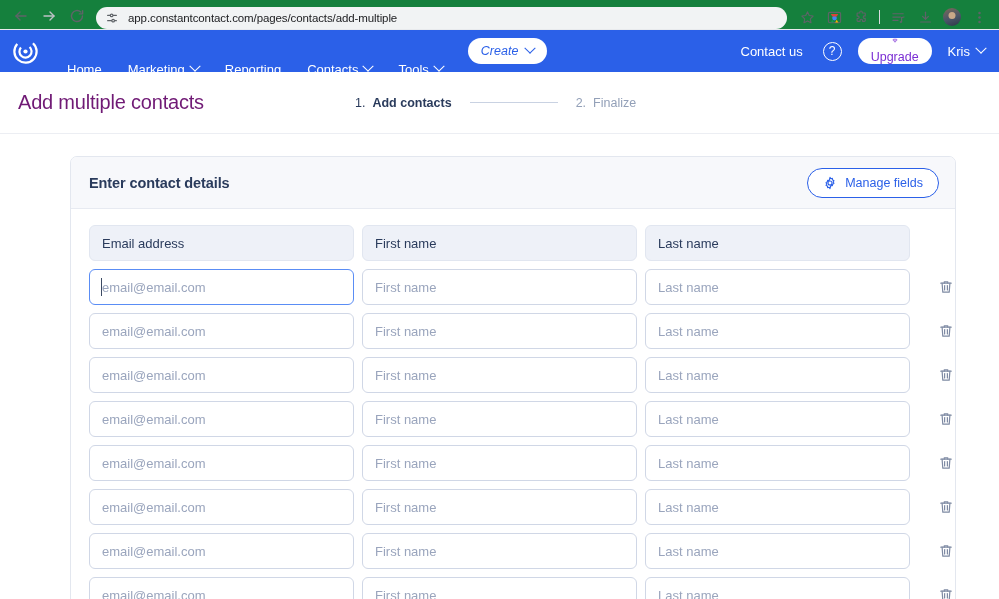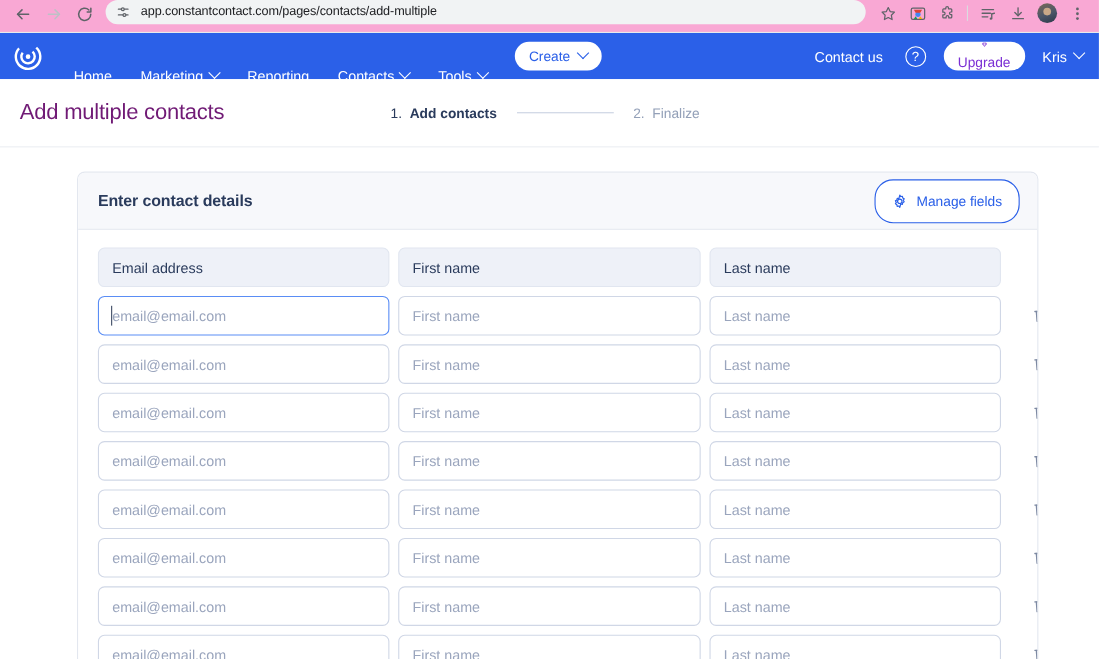"app.constantcontact.com/pages/contacts/a" .browser-bar { align-items: flex-start -> flex-end; background: #f9a8d4 -> #15803d }
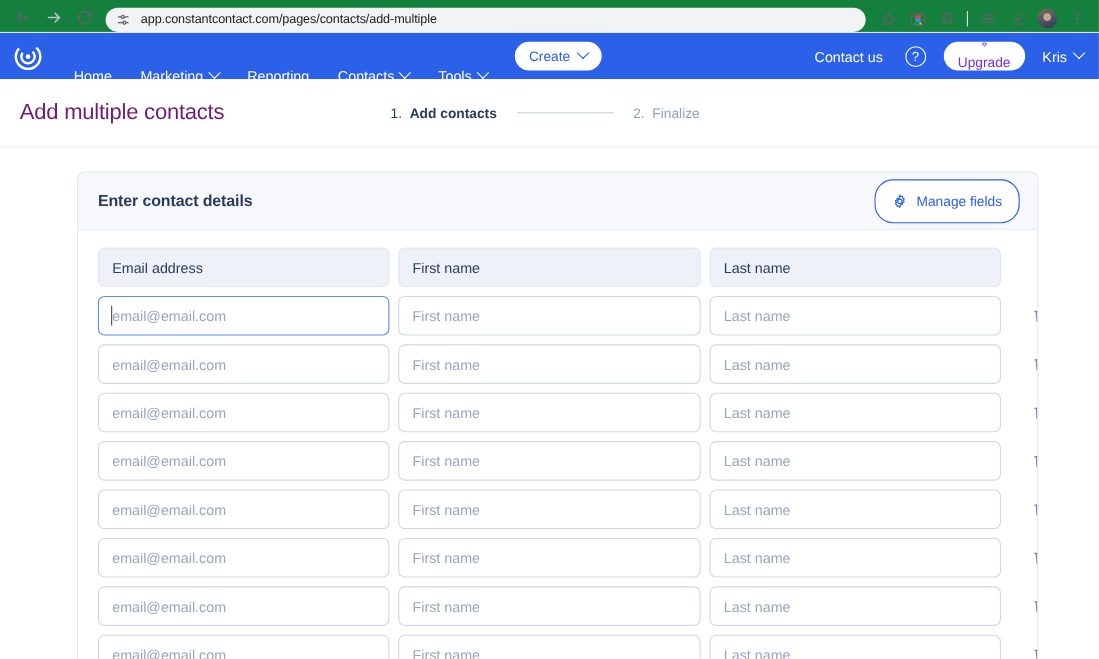"Create" .create-btn { font-style: none -> italic }
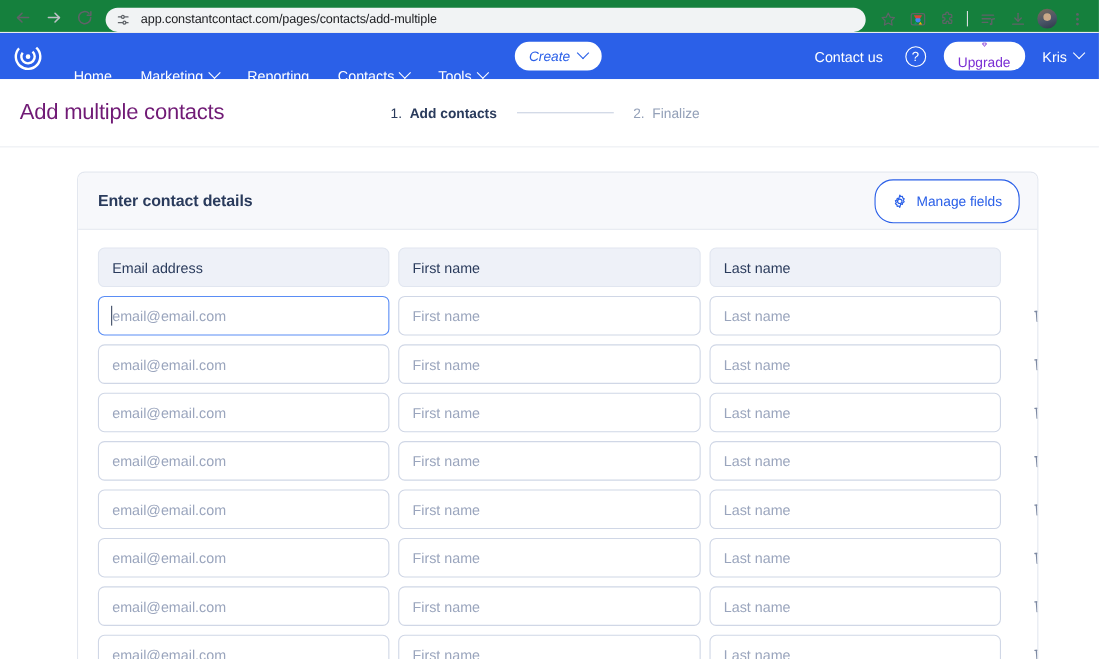"Enter contact details" .content { padding: 22px 55px 0 70px -> 22px 43px 0 70px }
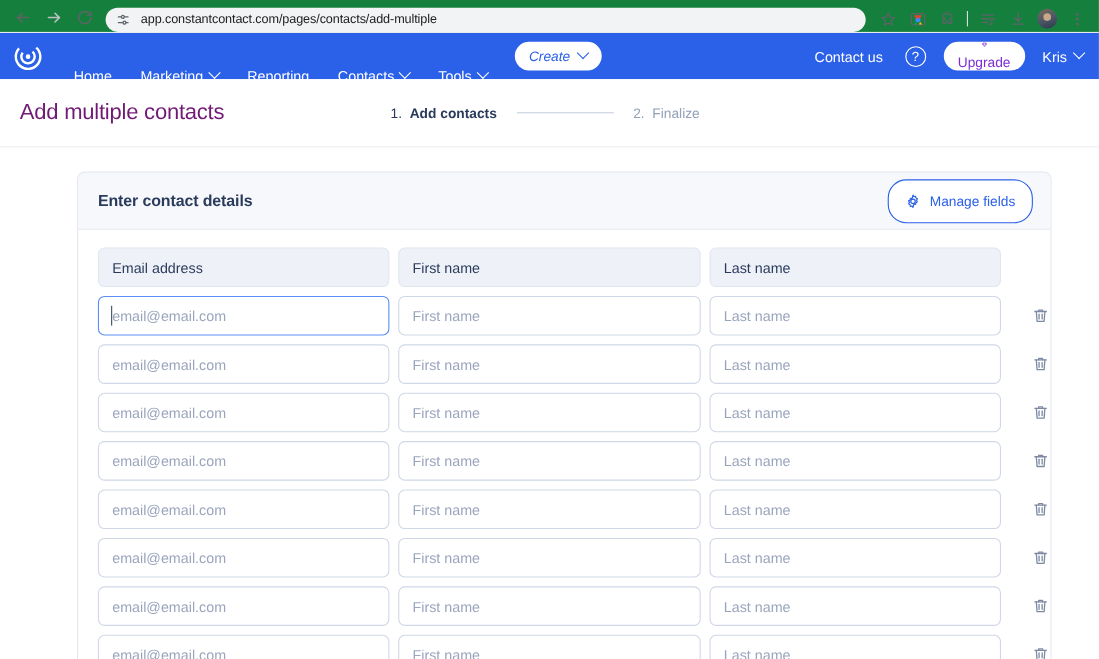"Manage fields" .manage-btn { height: 40px -> 30px }
